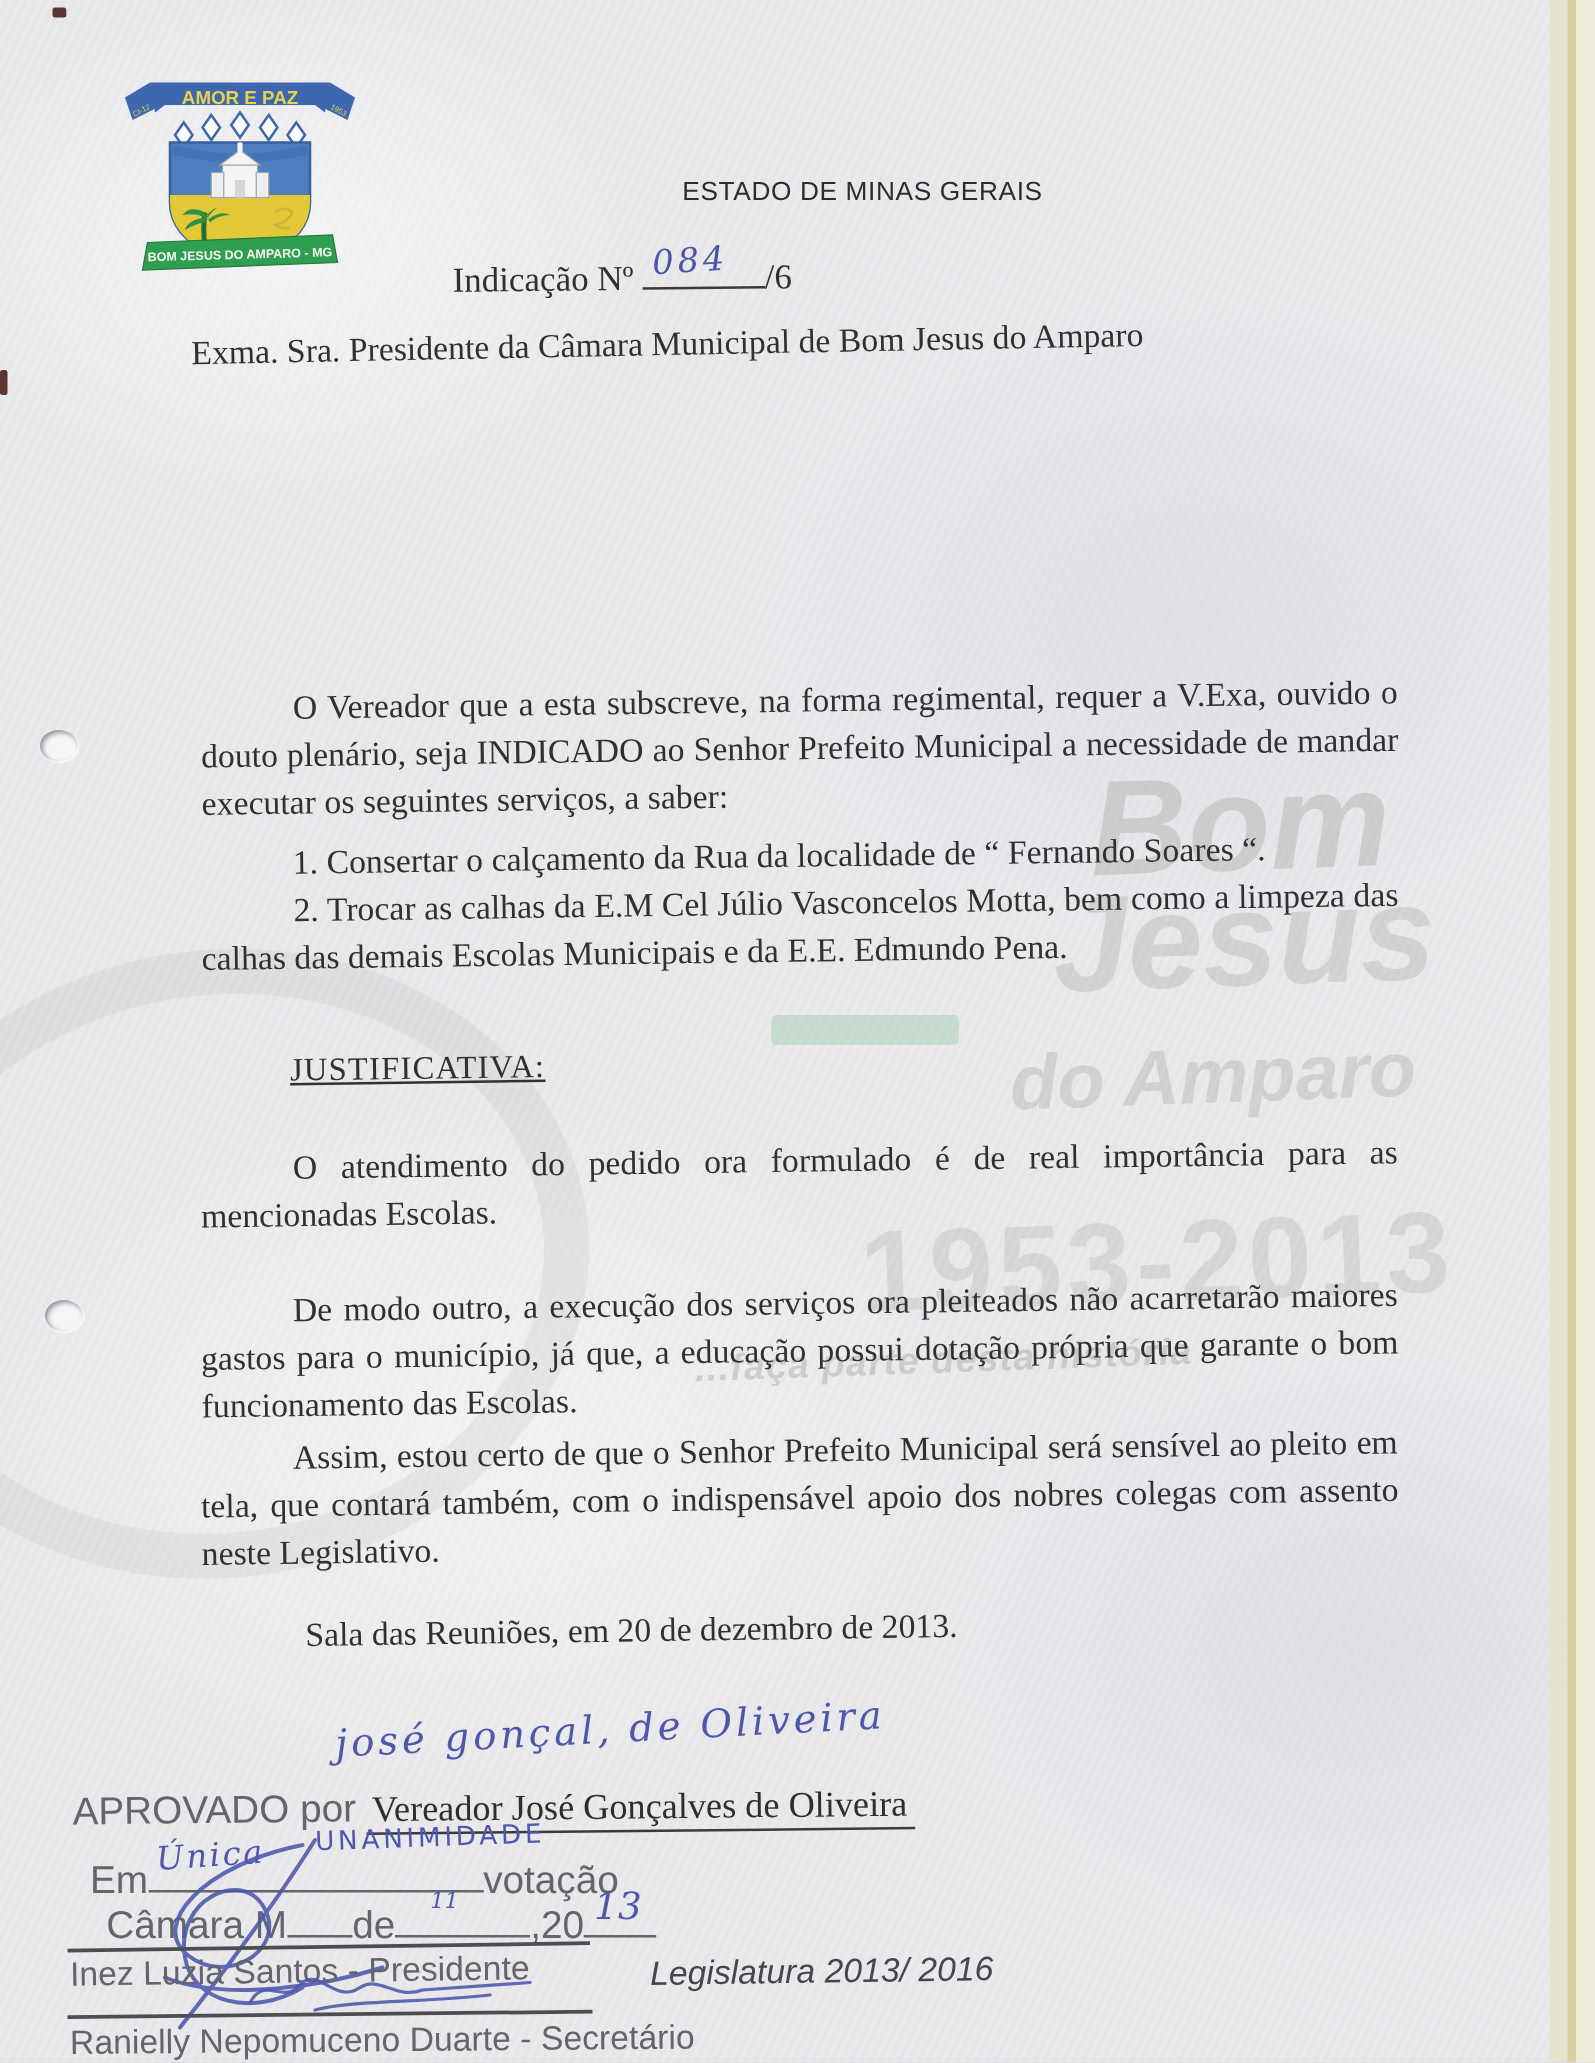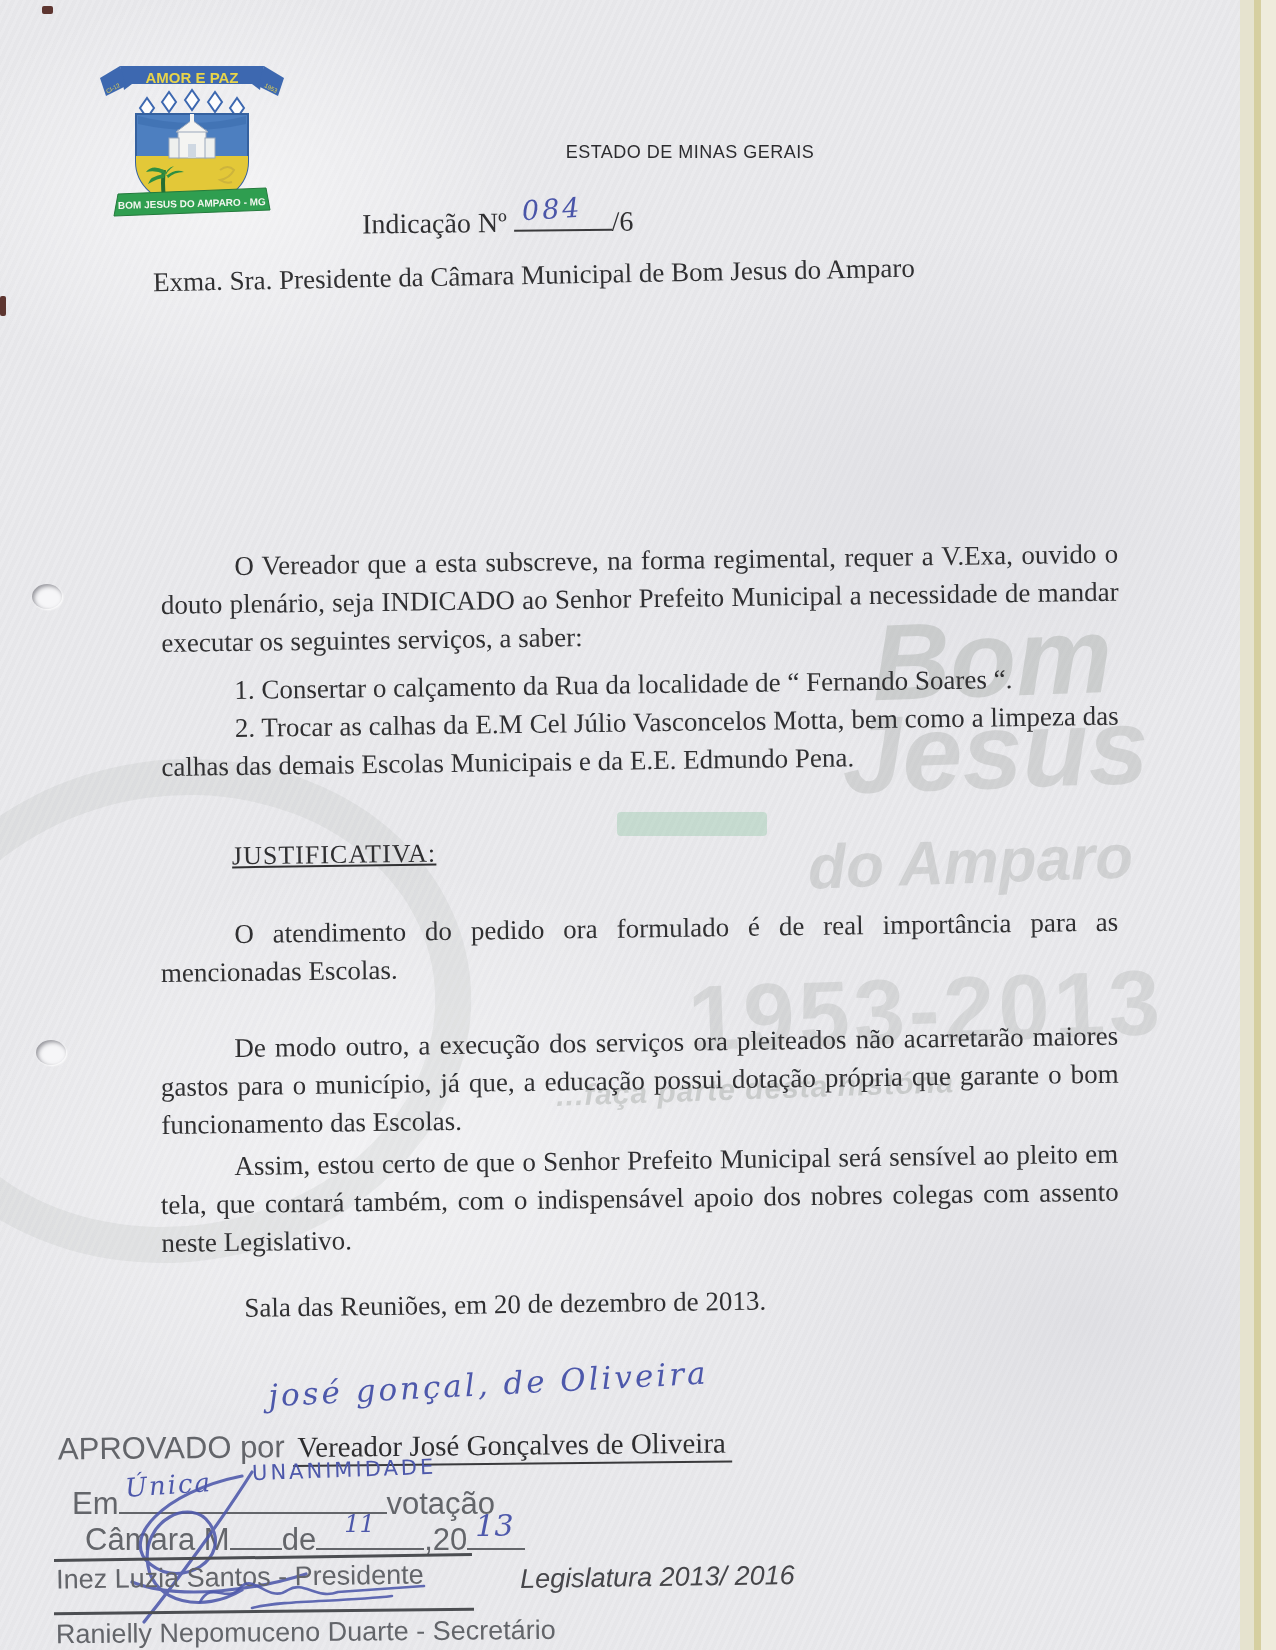"ESTADO DE MINAS GERAIS" .subtitle { font-size: 18px -> 21px }
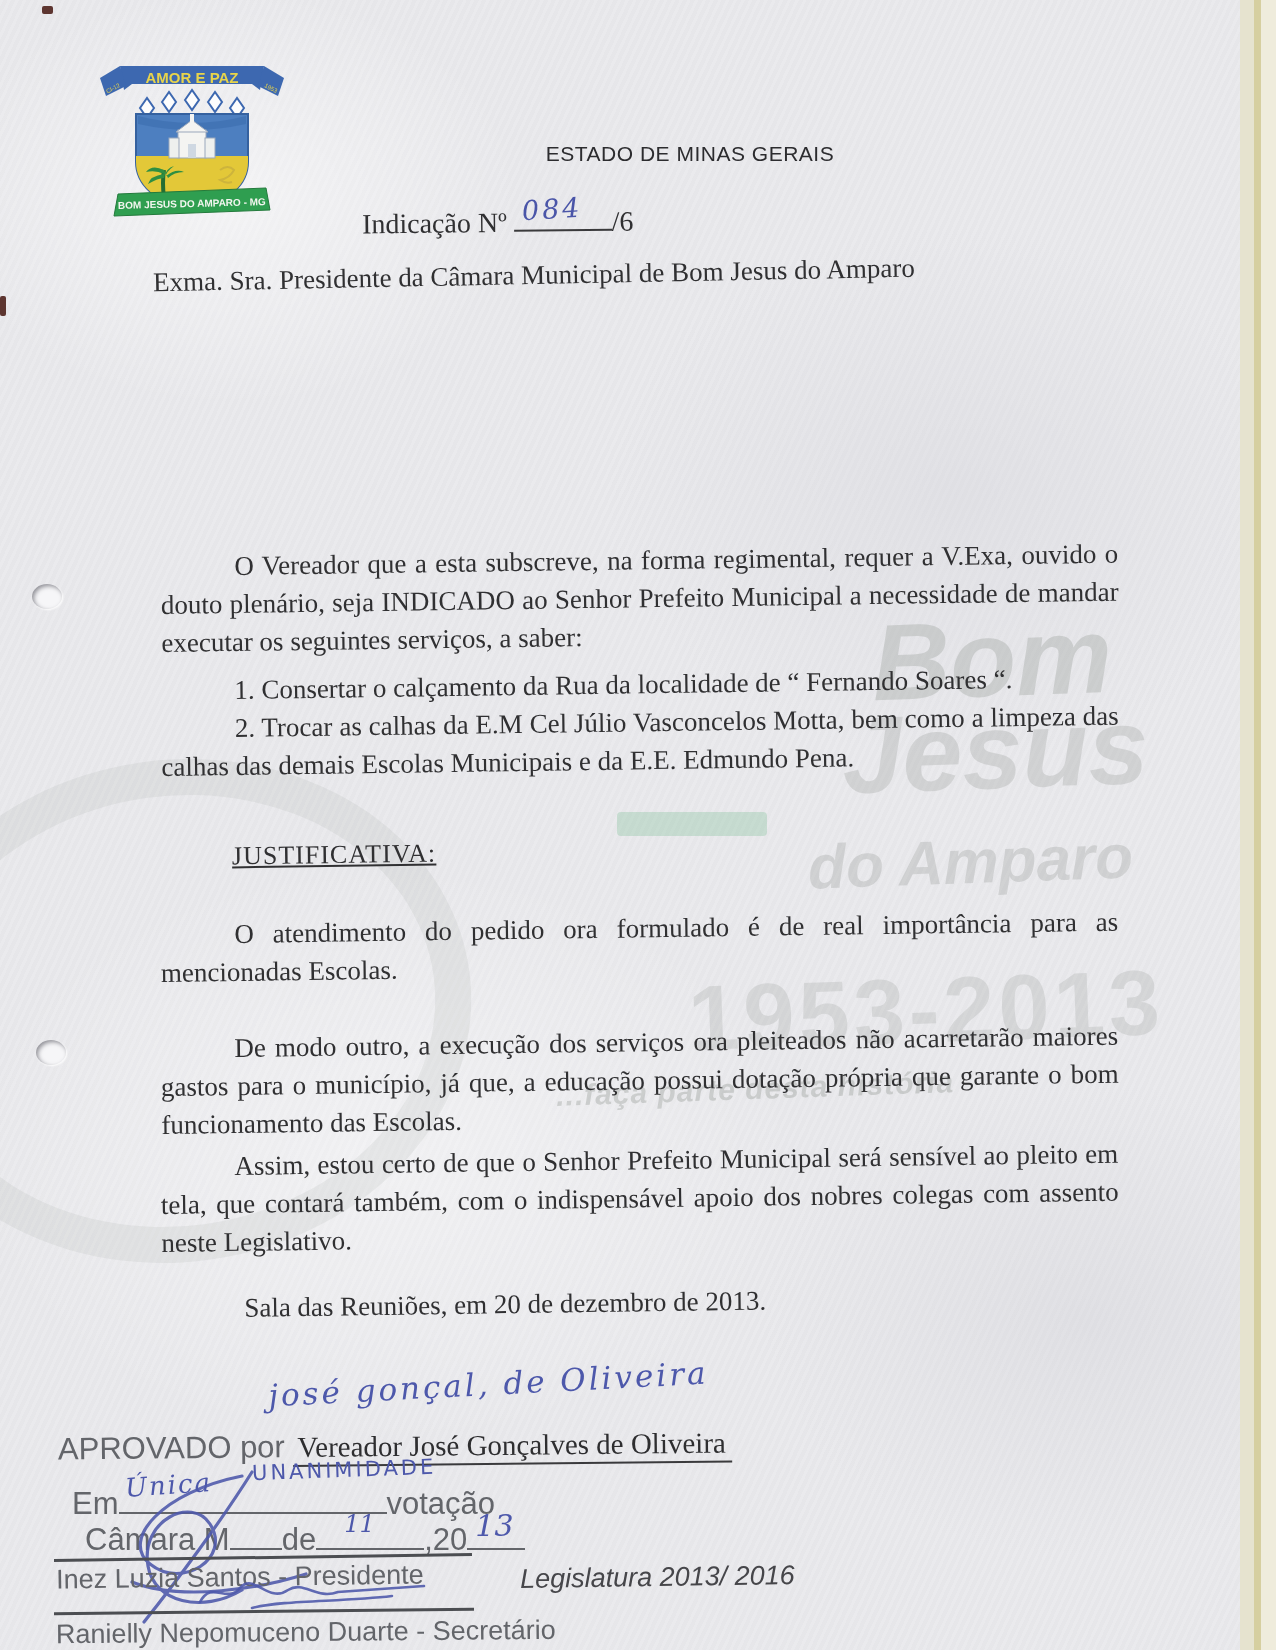"11" .hw-mid { font-size: 24px -> 18px }
